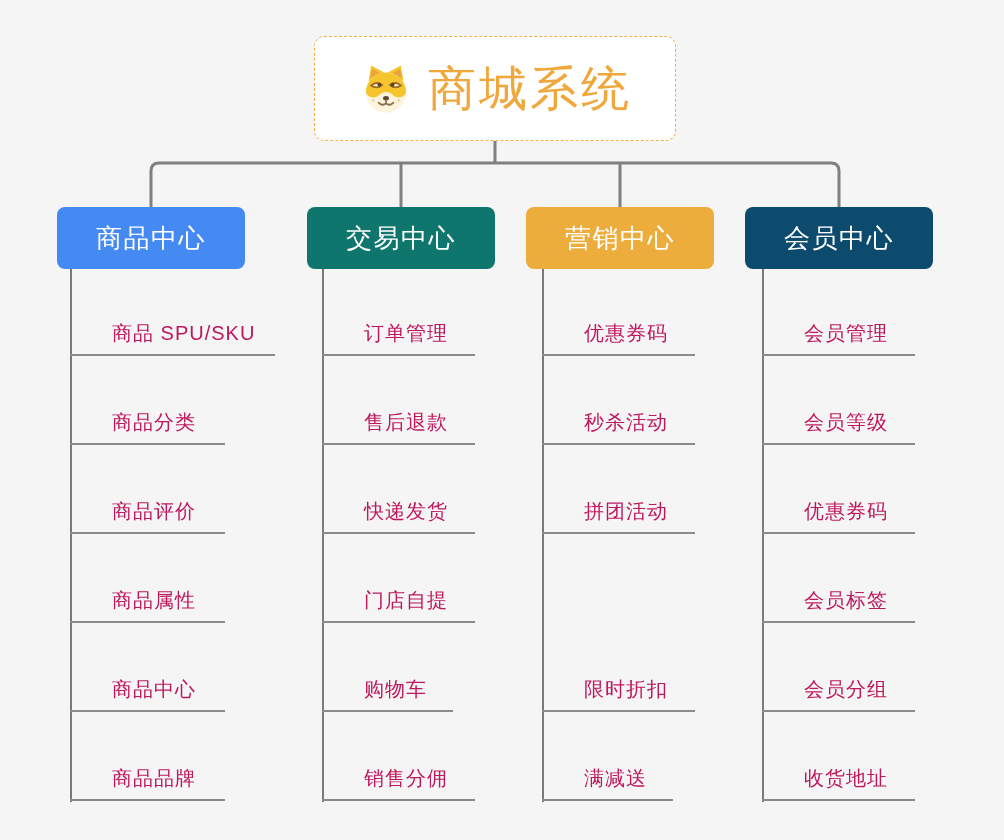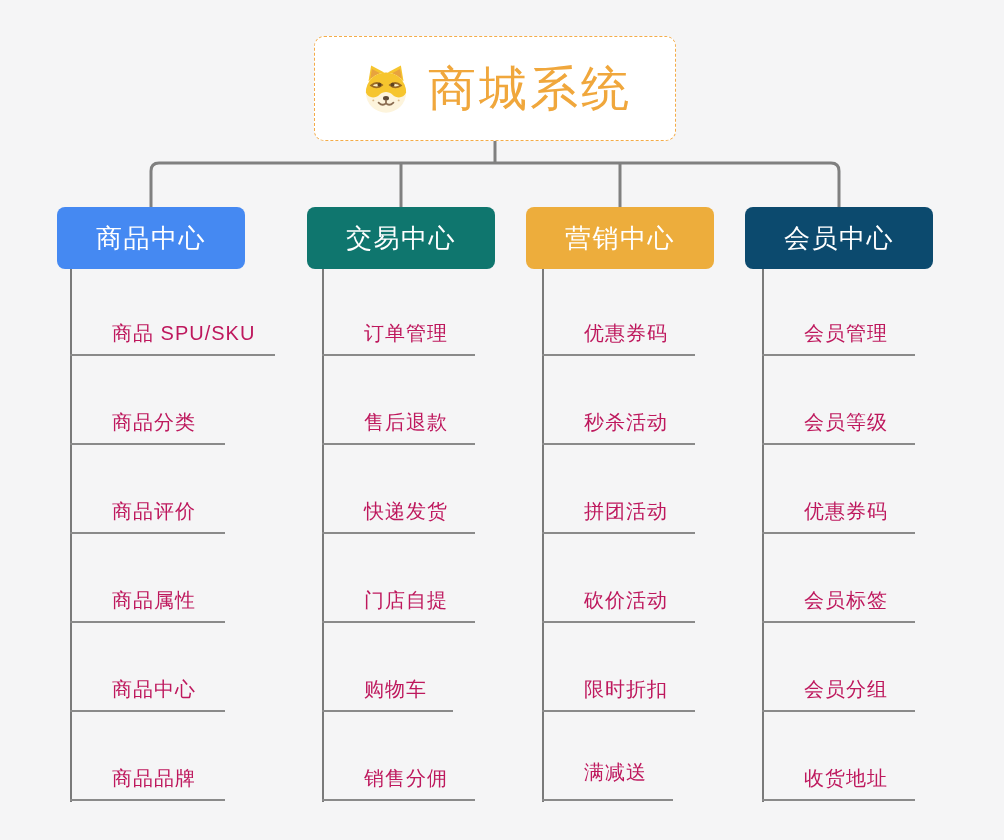"砍价活动" div.leaf { html: <div> <span>砍价活动</span> </div> -> none }
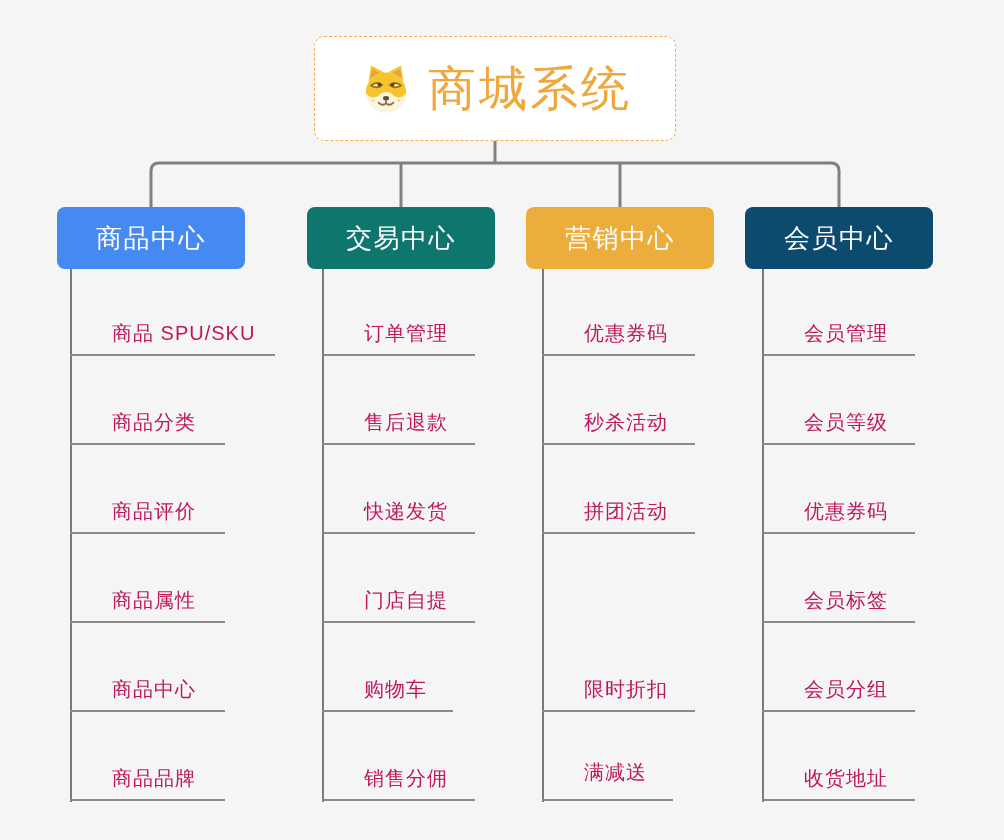"满减送" div.leaf { align-items: center -> none }
